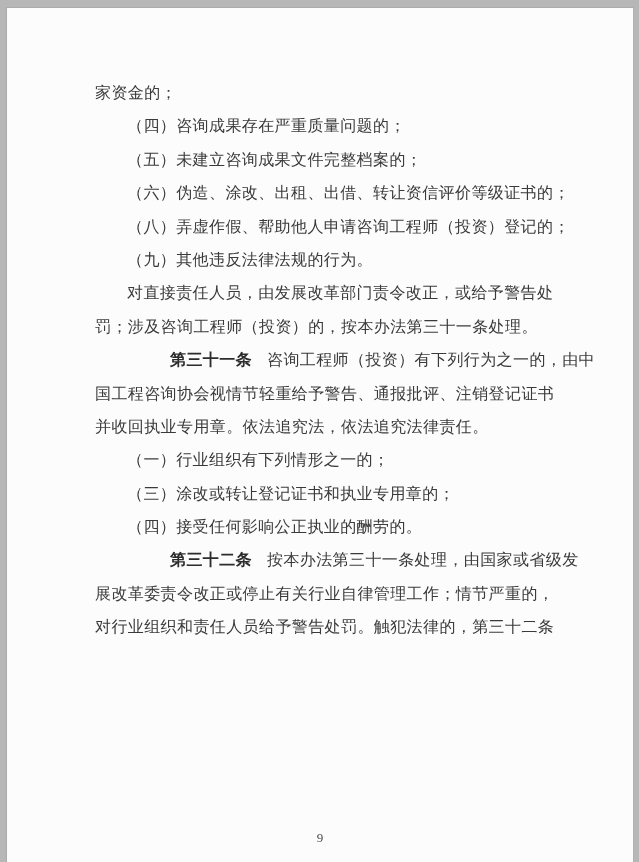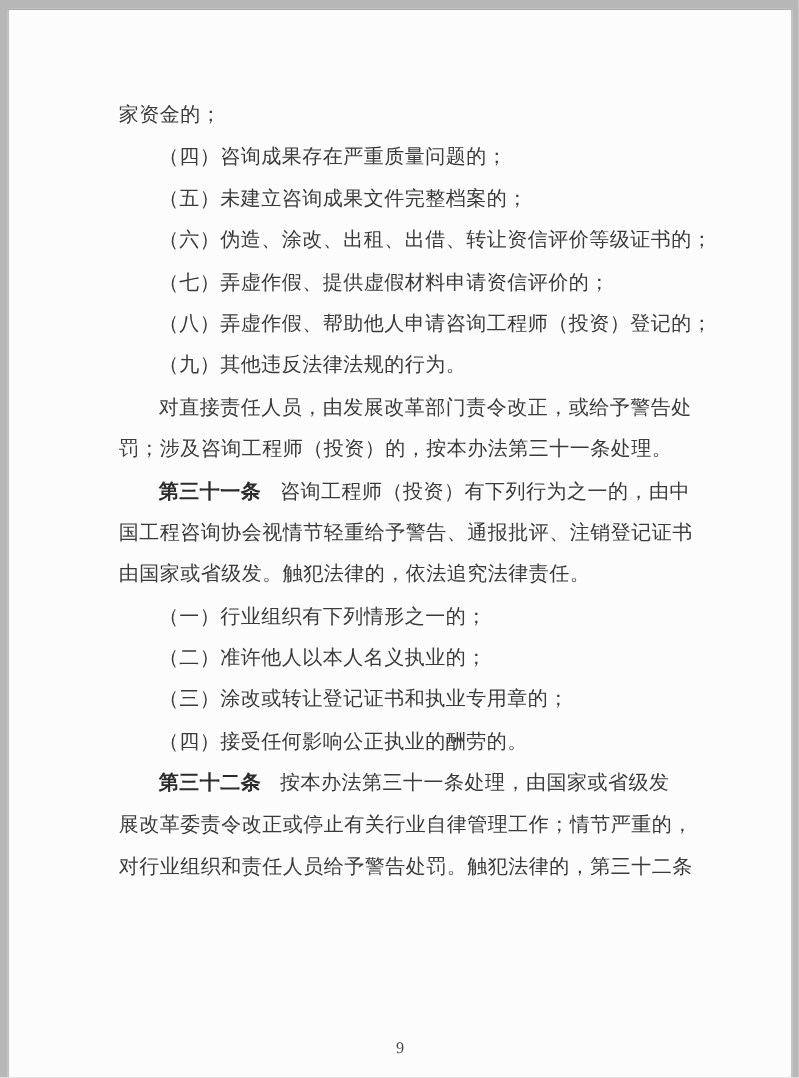"（七）弄虚作假、提供虚假材料申请资信评价的；" div.line { html: <div>（七）弄虚作假、提供虚假材料申请资信评价的；</div> -> none }
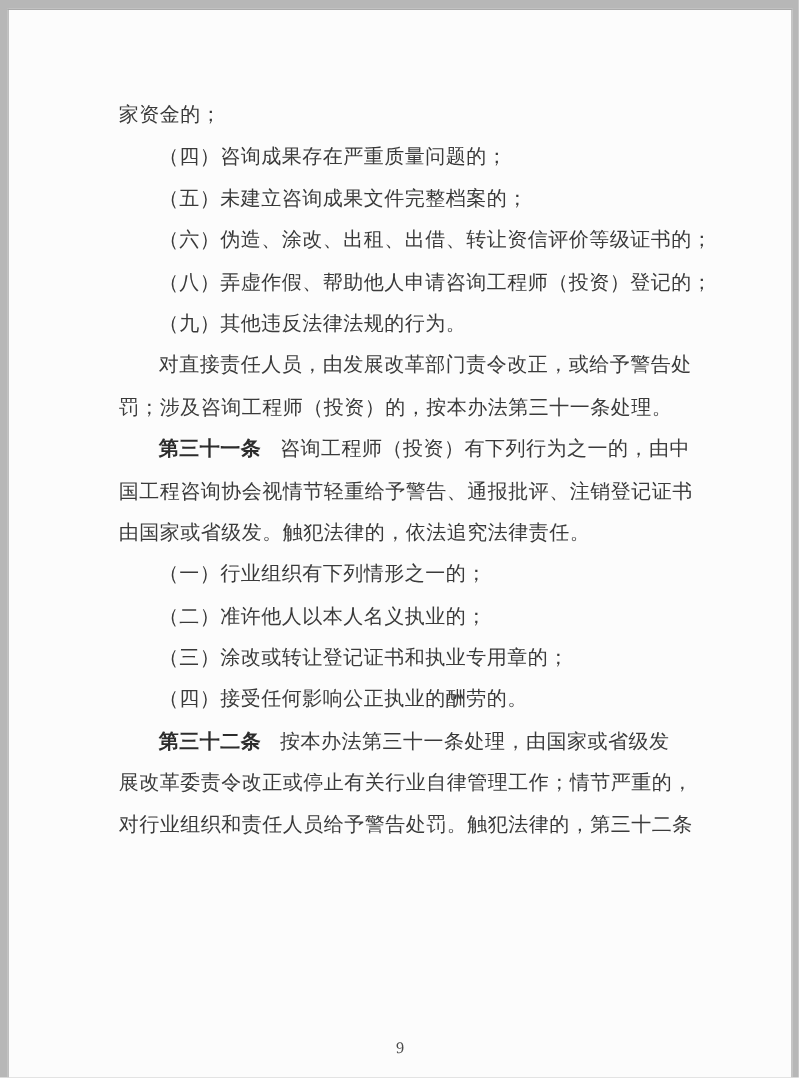"第三十一条" .article-no { margin-left: none -> 43px }
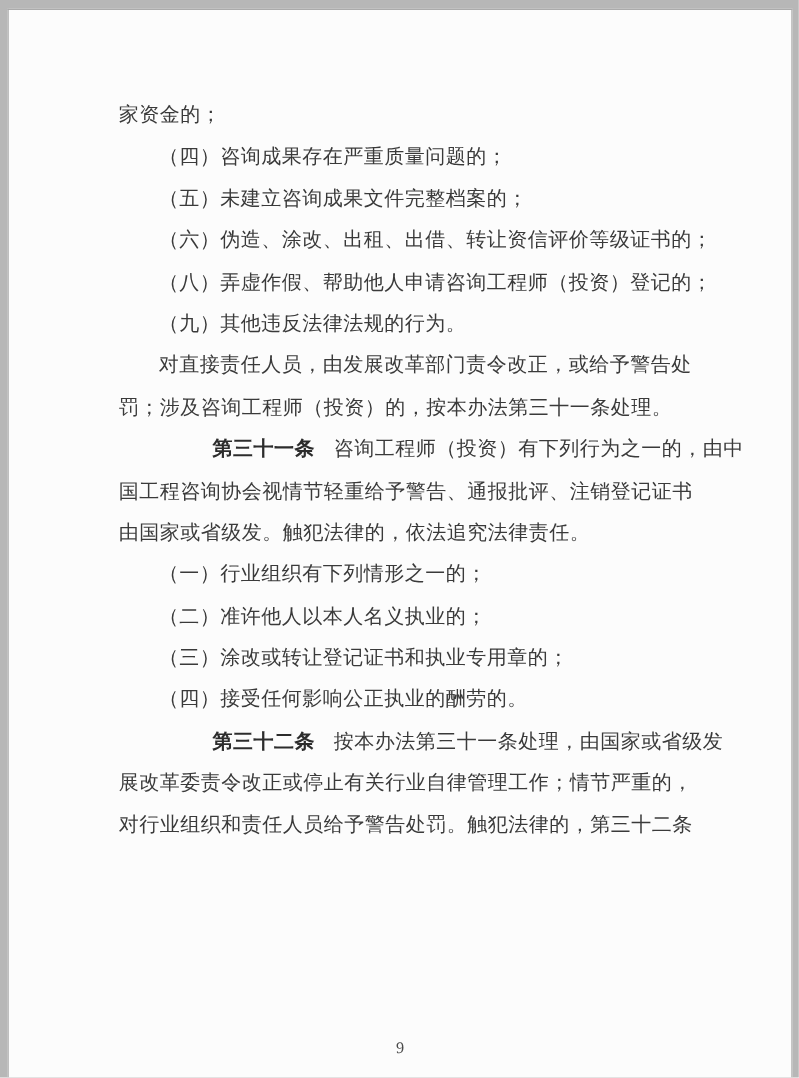"由国家或省级发。触犯法律的，依法追究法律责任。" div.line { text: 由国家或省级发。触犯法律的 -> 并收回执业专用章。依法追究法 }
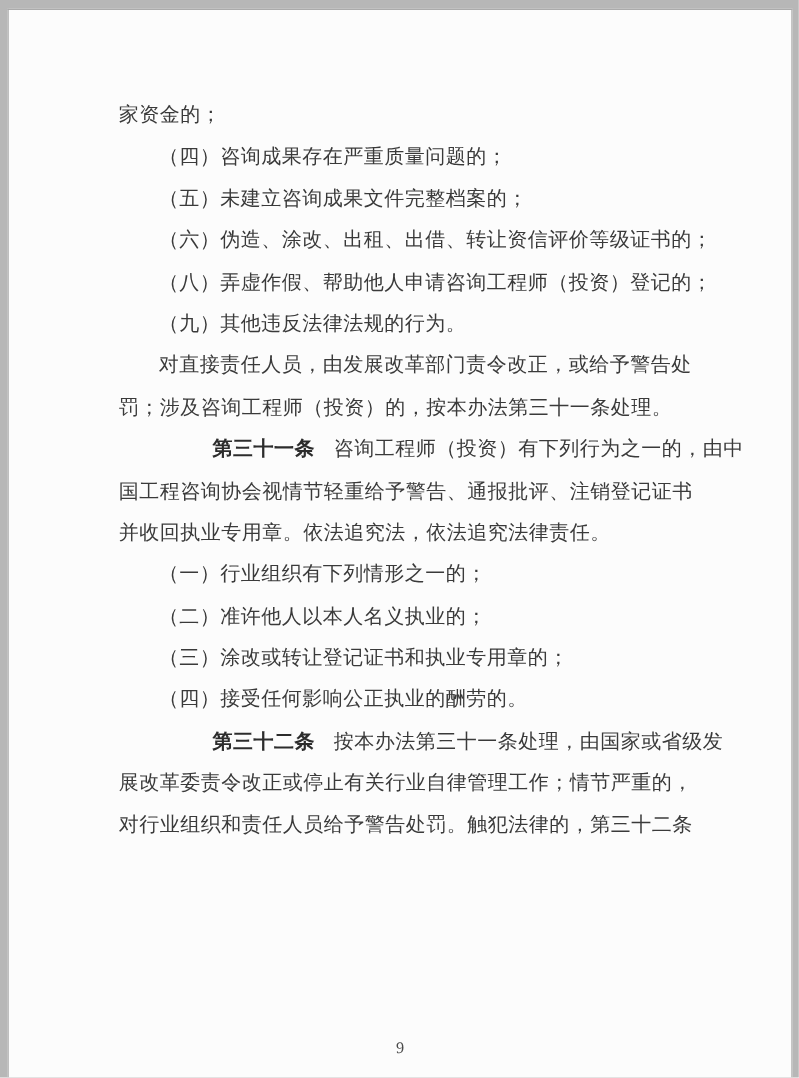"（二）准许他人以本人名义执业的；" div.line { html: <div>（二）准许他人以本人名义执业的；</div> -> none }
